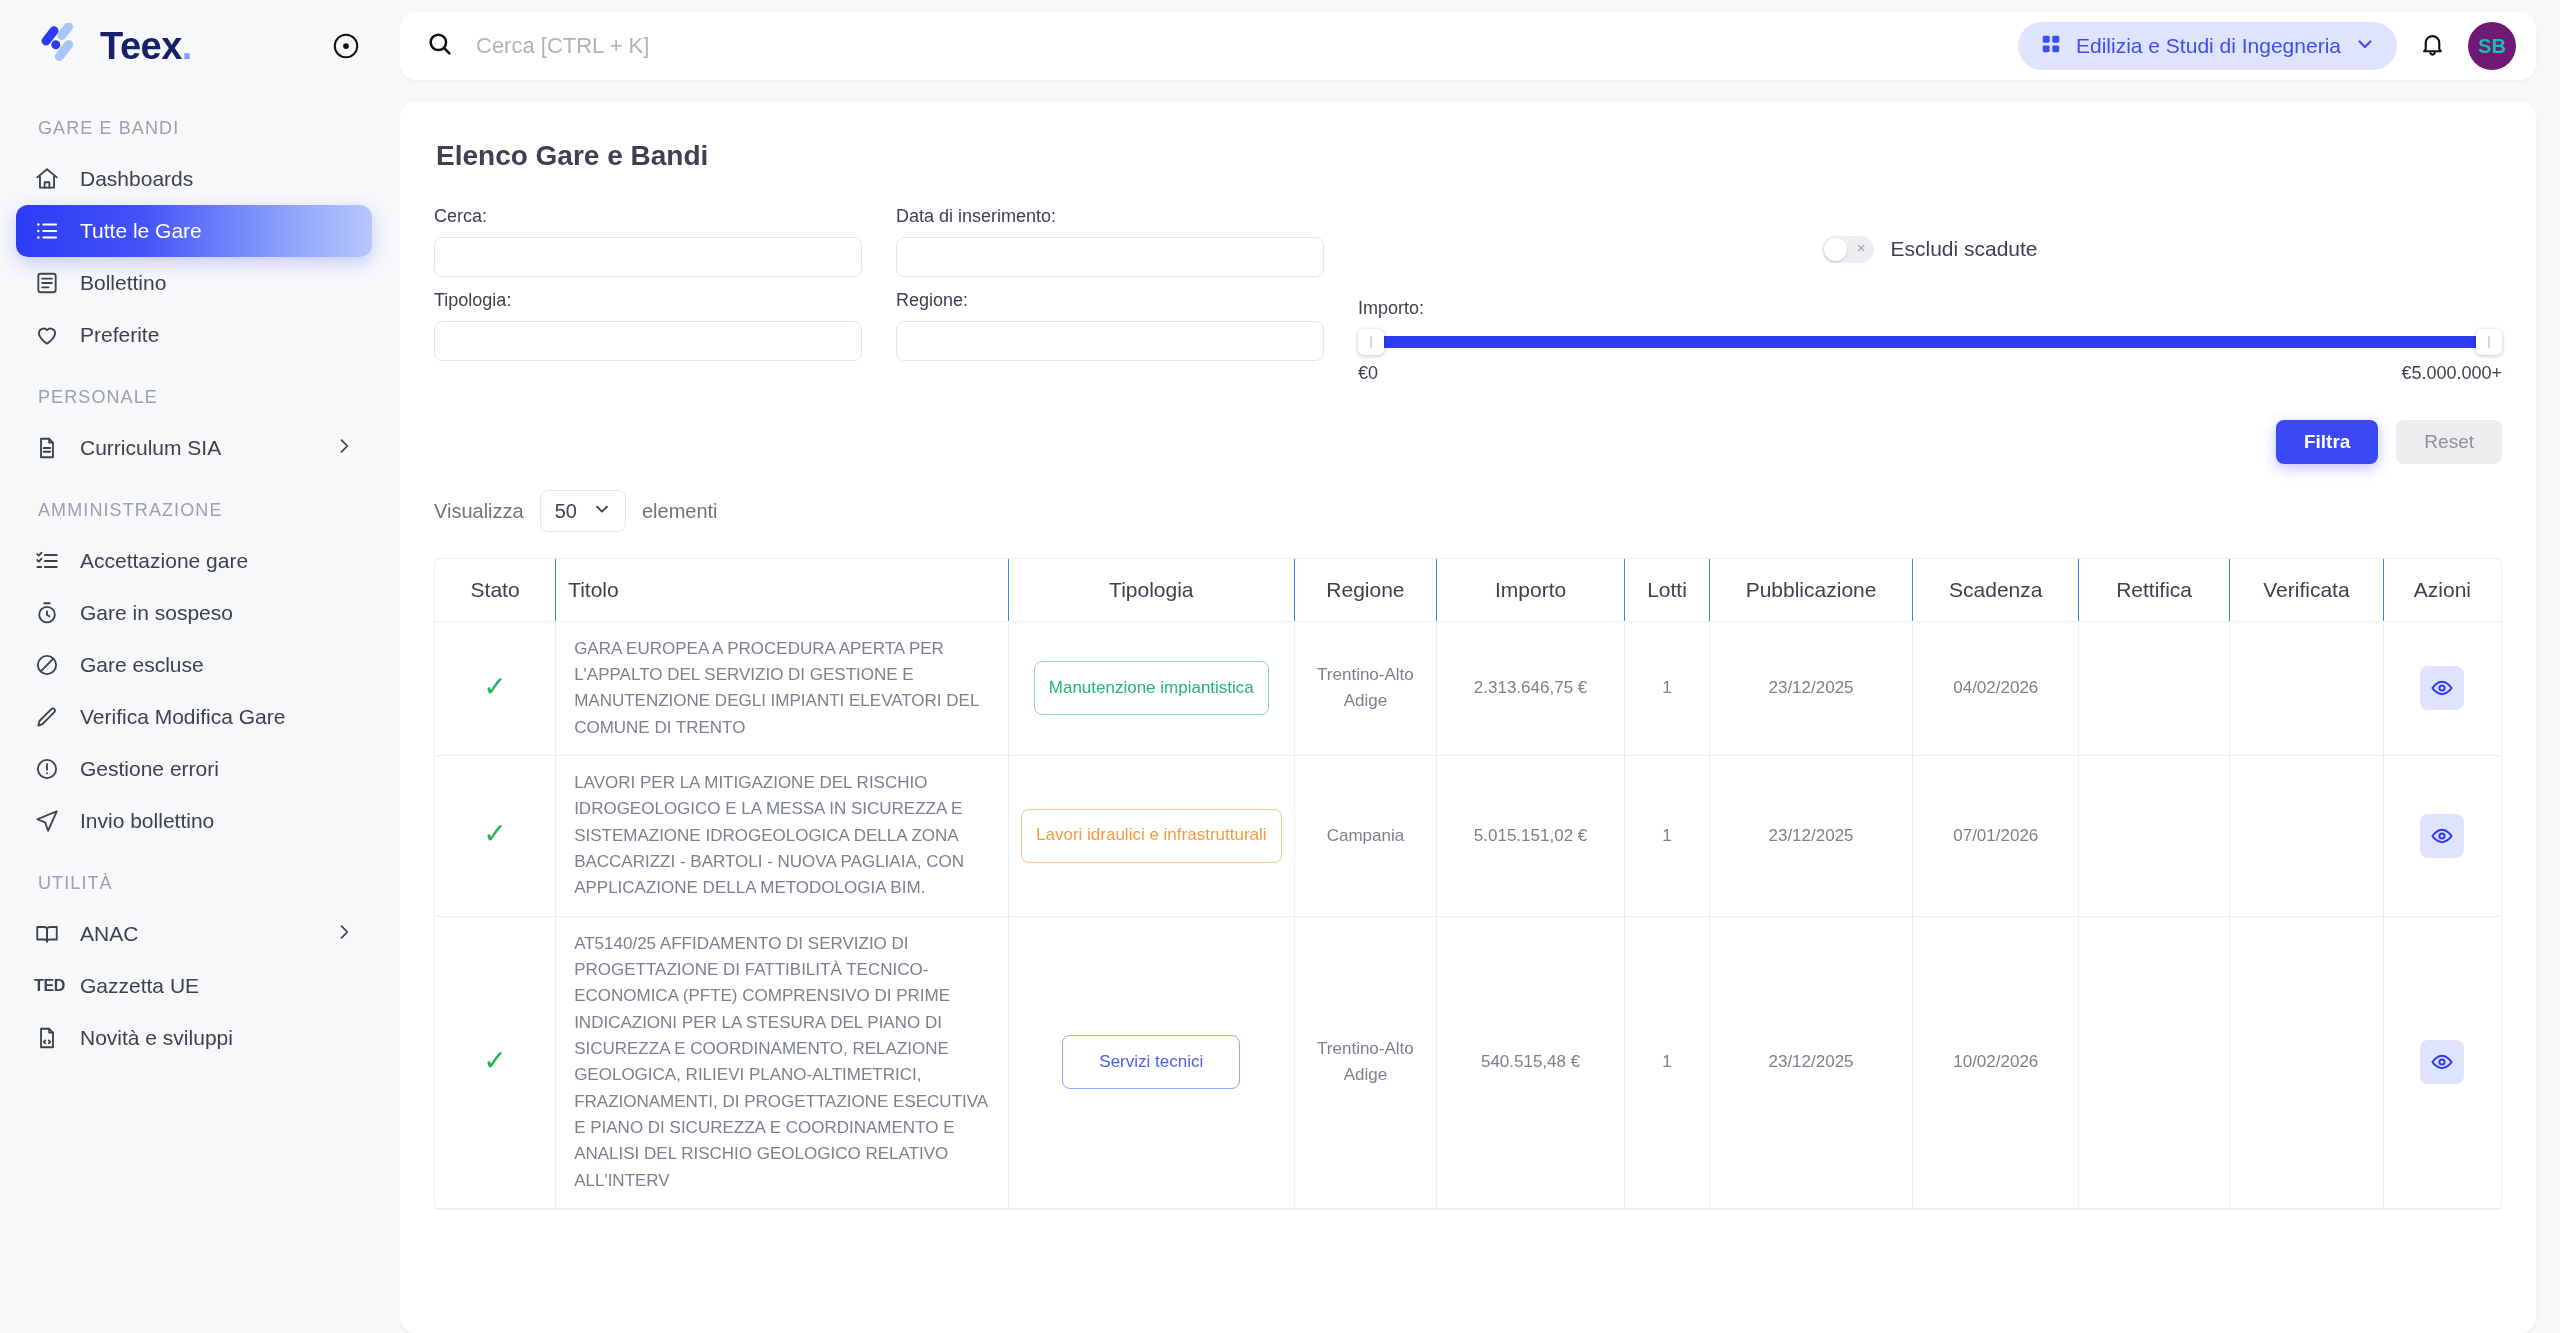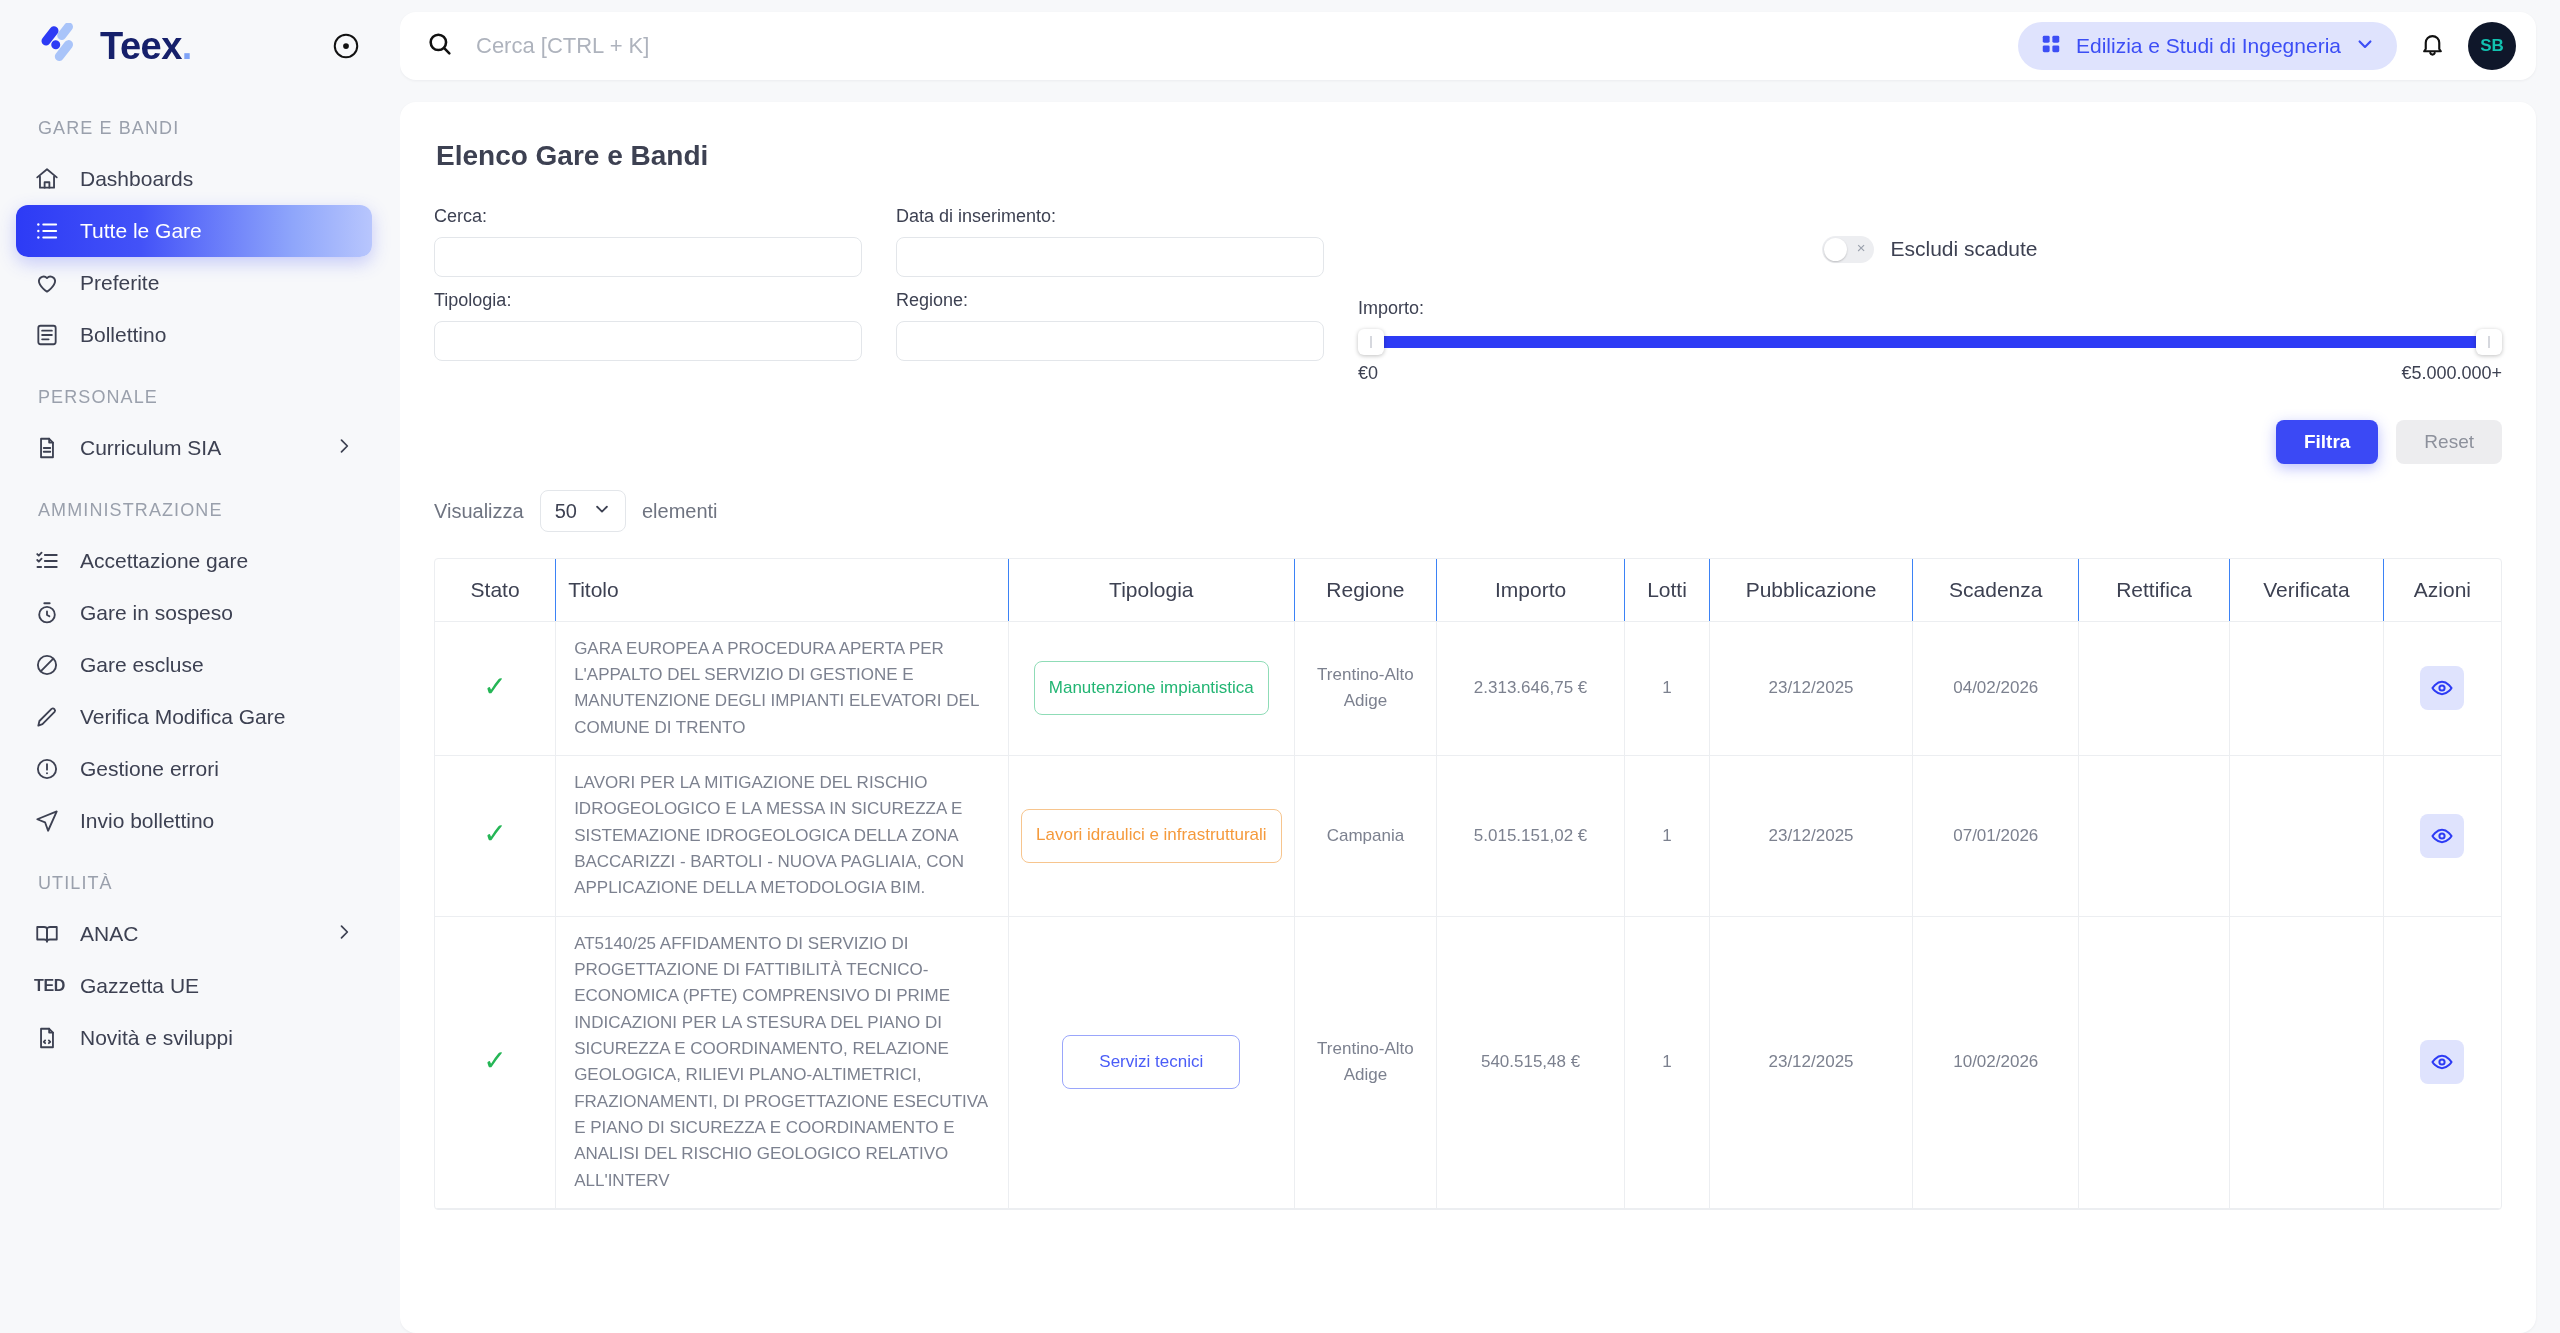"SB" .avatar { background: #0f172a -> #701a75; font-size: 17px -> 20px }
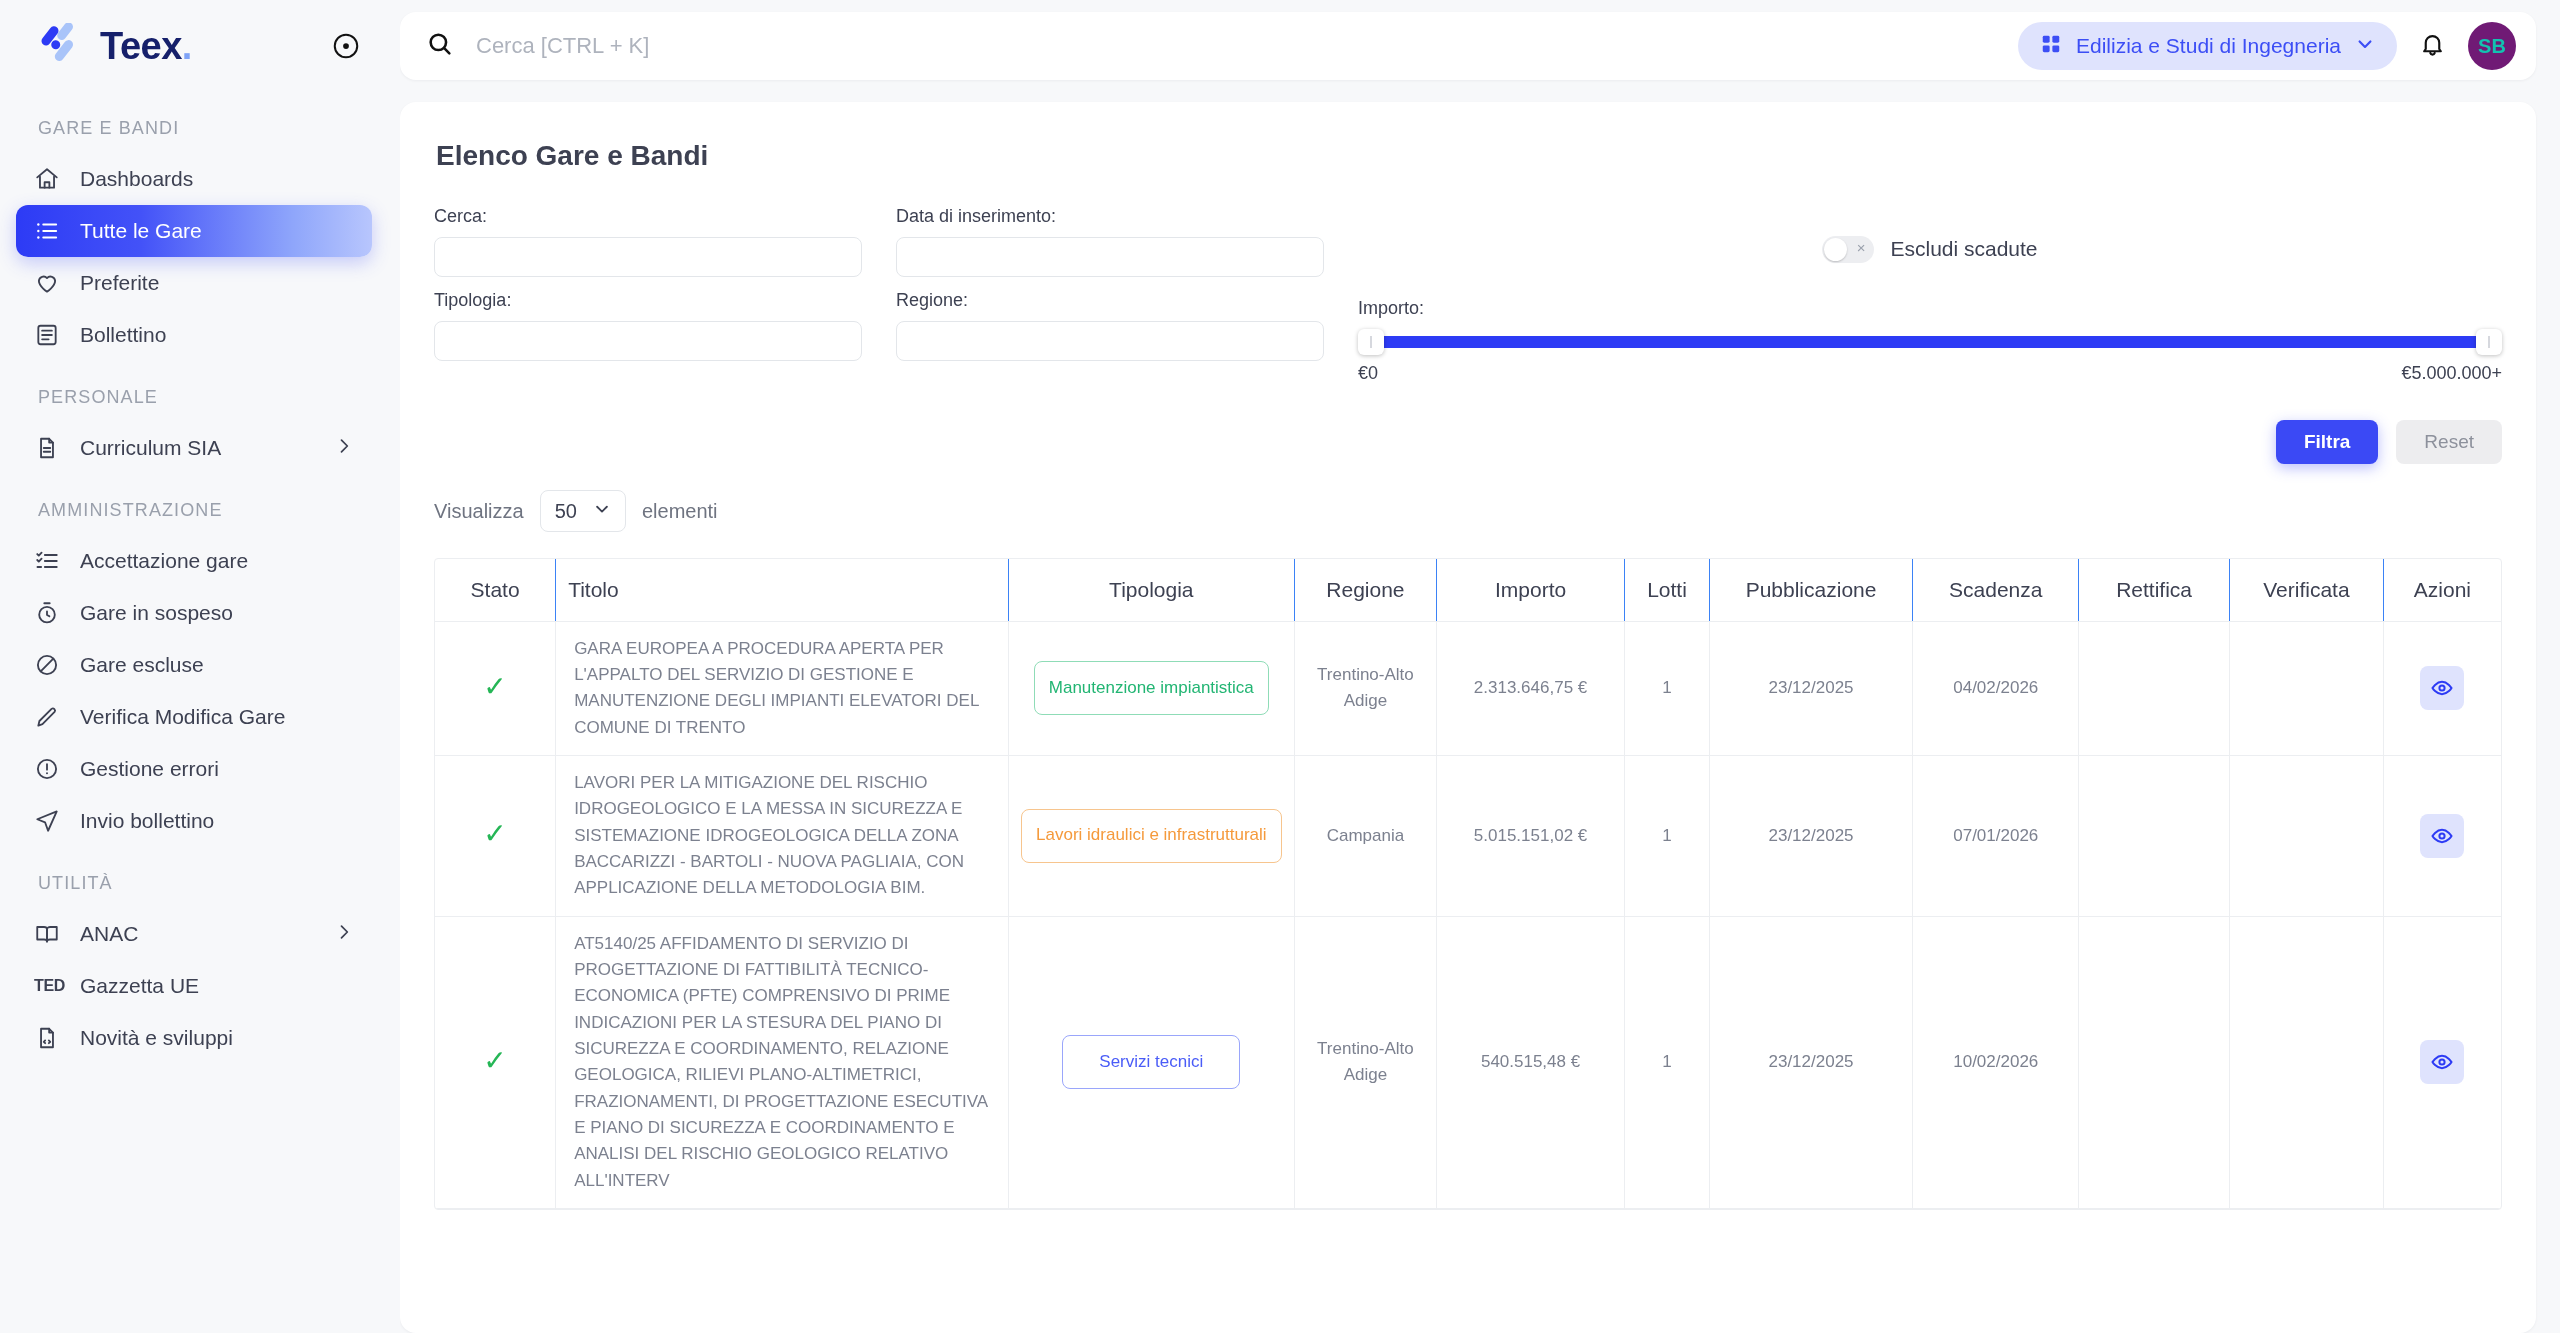"Preferite" div.nav-item { order: before "Bollettino" -> after "Bollettino" }
